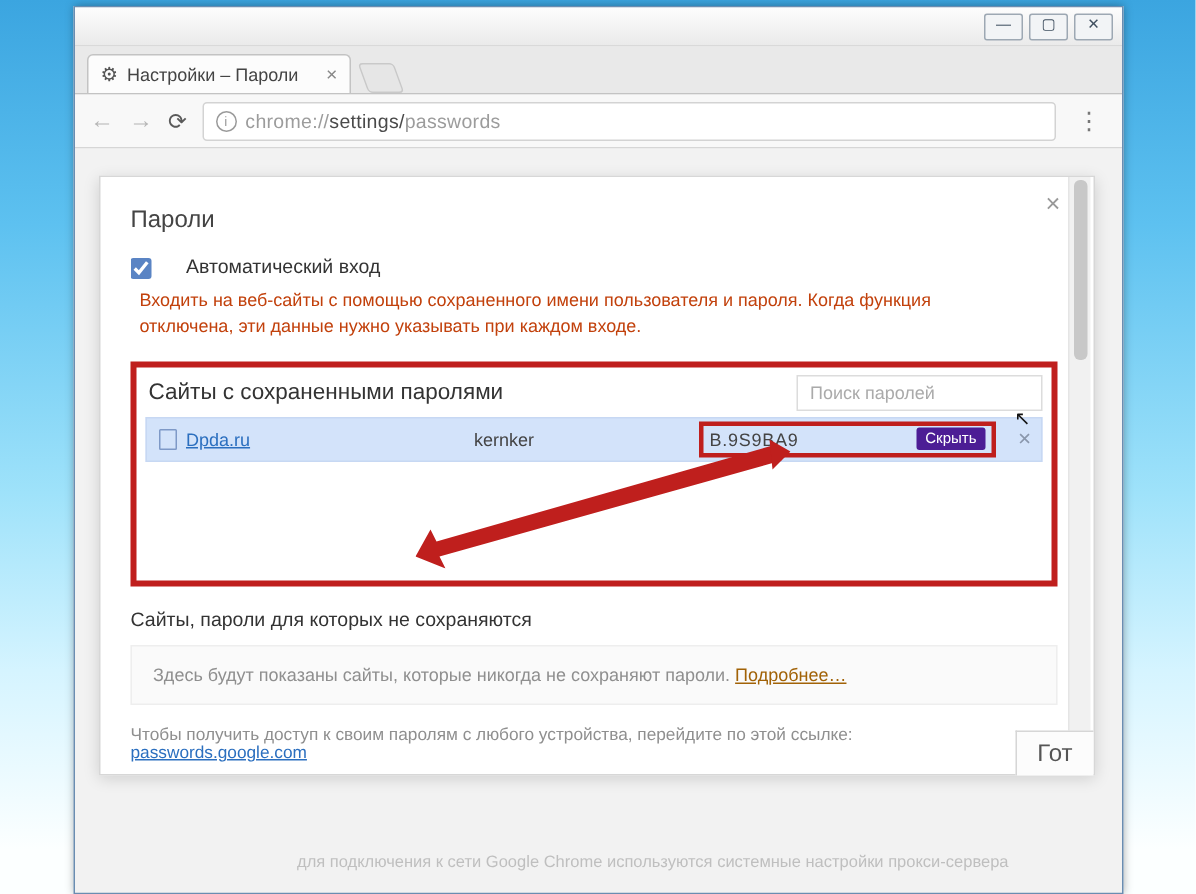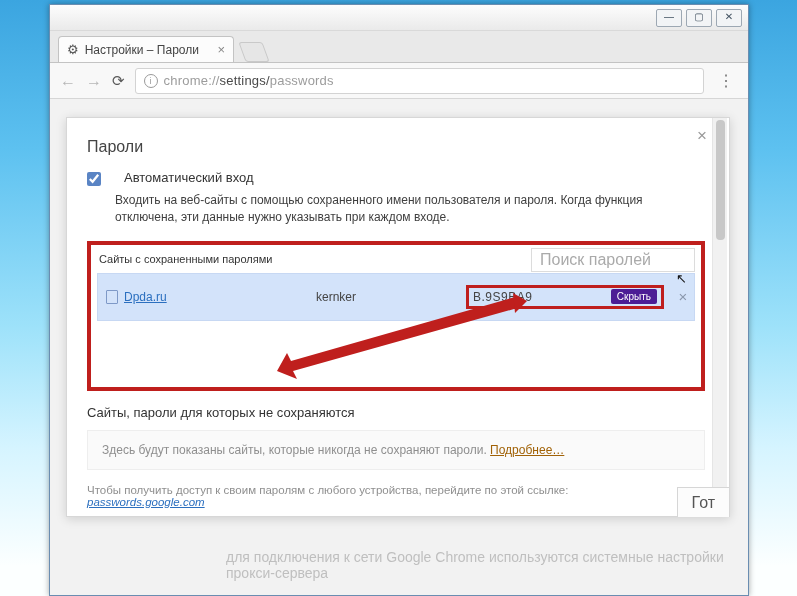"Входить на веб-сайты с помощью" .helptext { color: #404040 -> #c2410c; margin-left: 28px -> 6px }
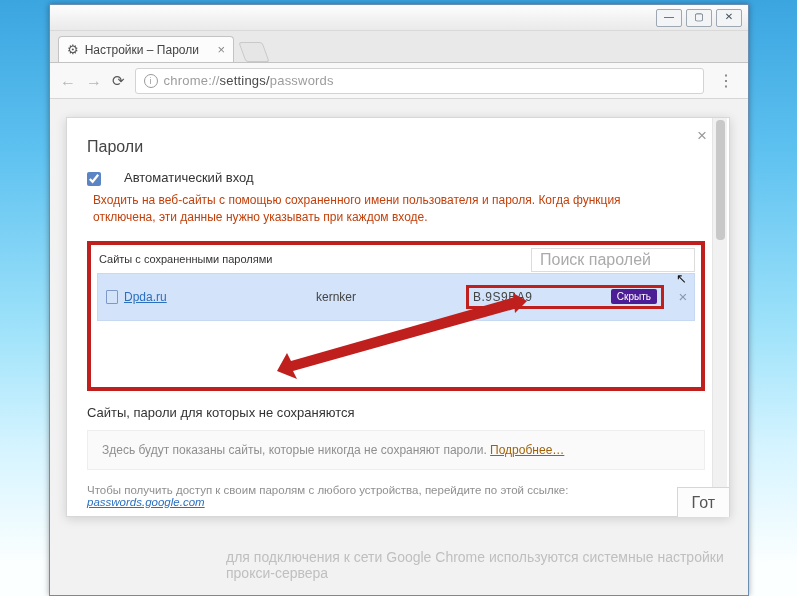"Сайты с сохраненными паролями" .savedtitle { font-size: 11px -> 15px }
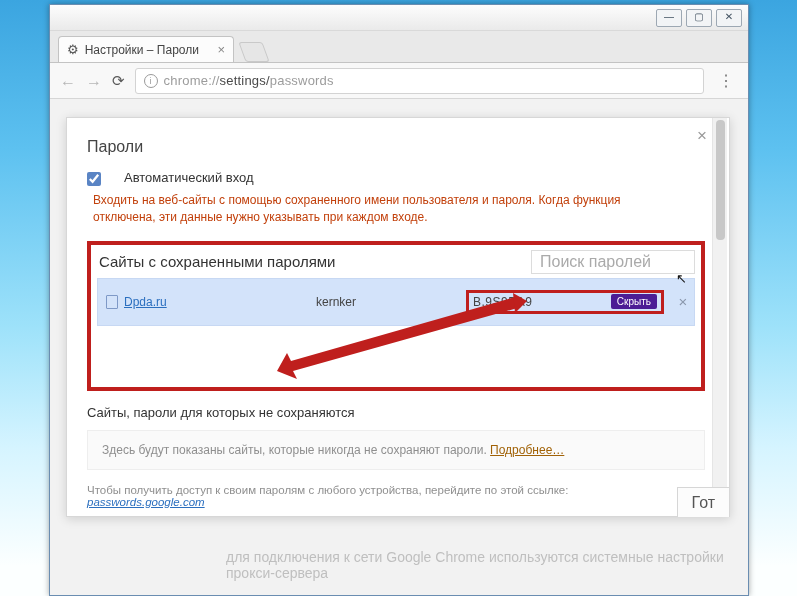"Поиск паролей" .search { font-size: 16px -> 12px }
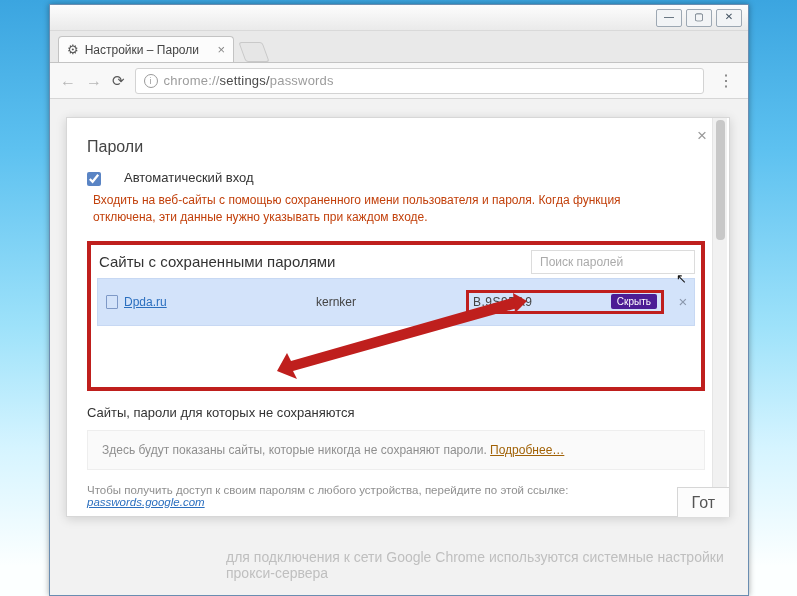"Dpda.ru" .rowsel { height: 48px -> 30px }
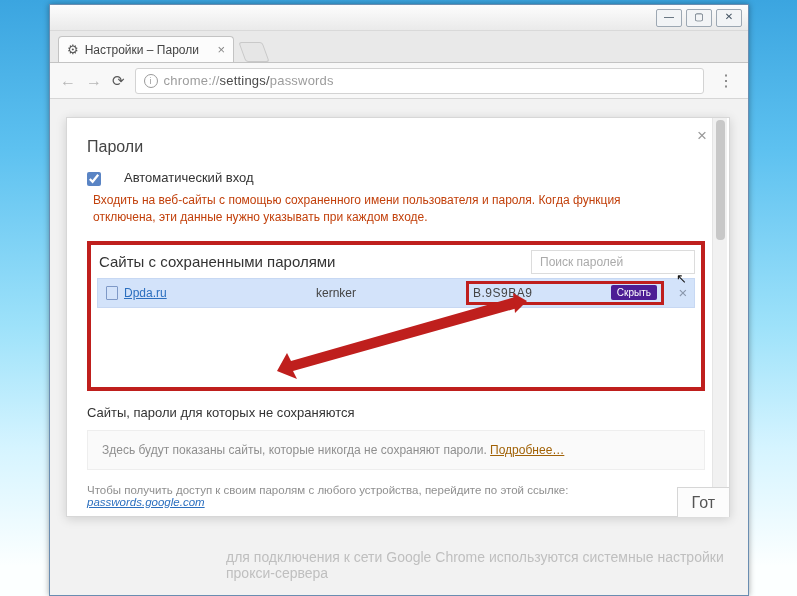"passwords.google.com" .footer a { font-style: italic -> none }
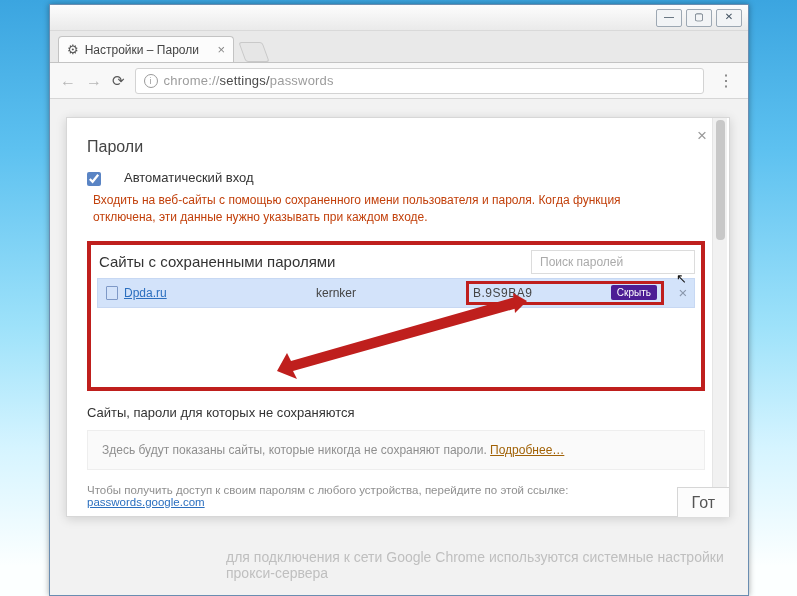"для подключения к сети Google" .ghosttext { font-size: 14px -> 11px; left: 176px -> 148px }
